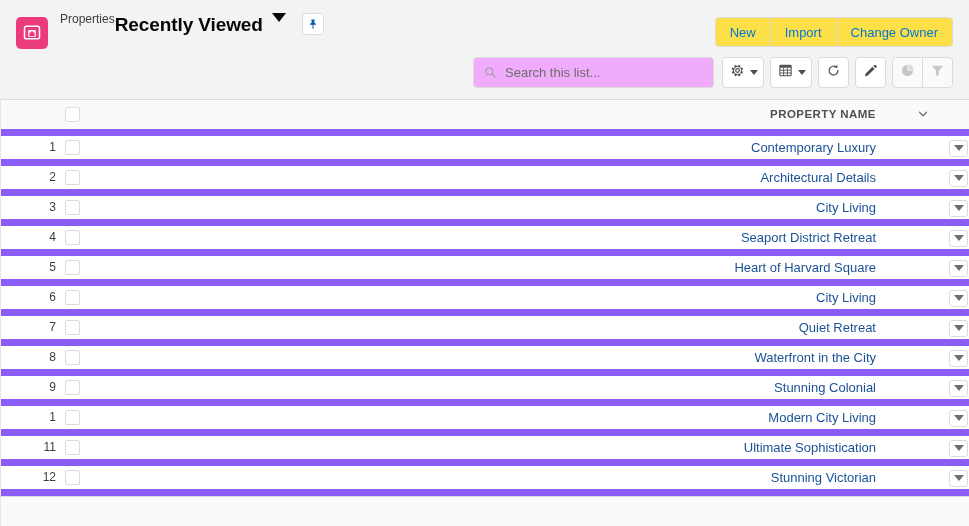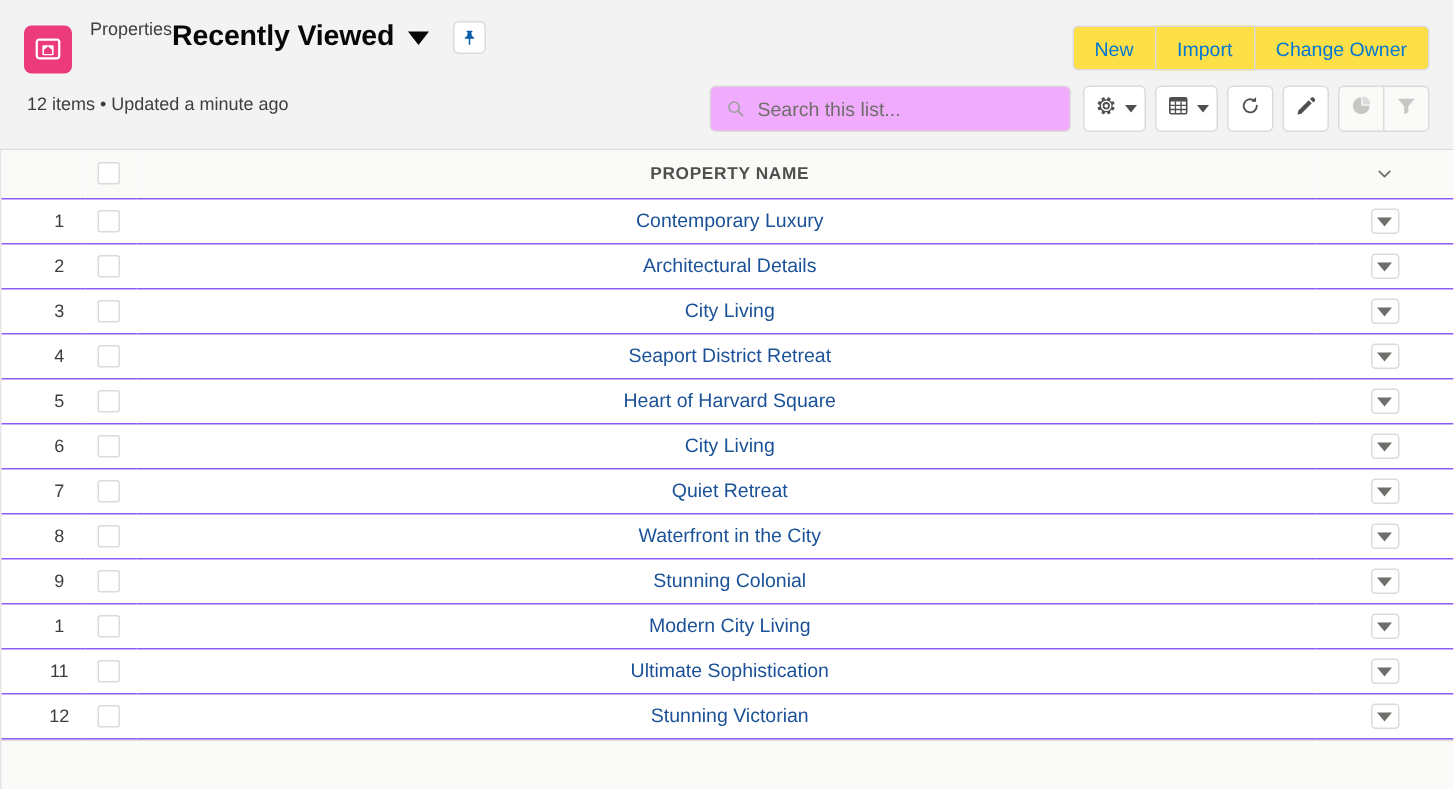"Recently Viewed" .title-row { align-items: center -> flex-start }
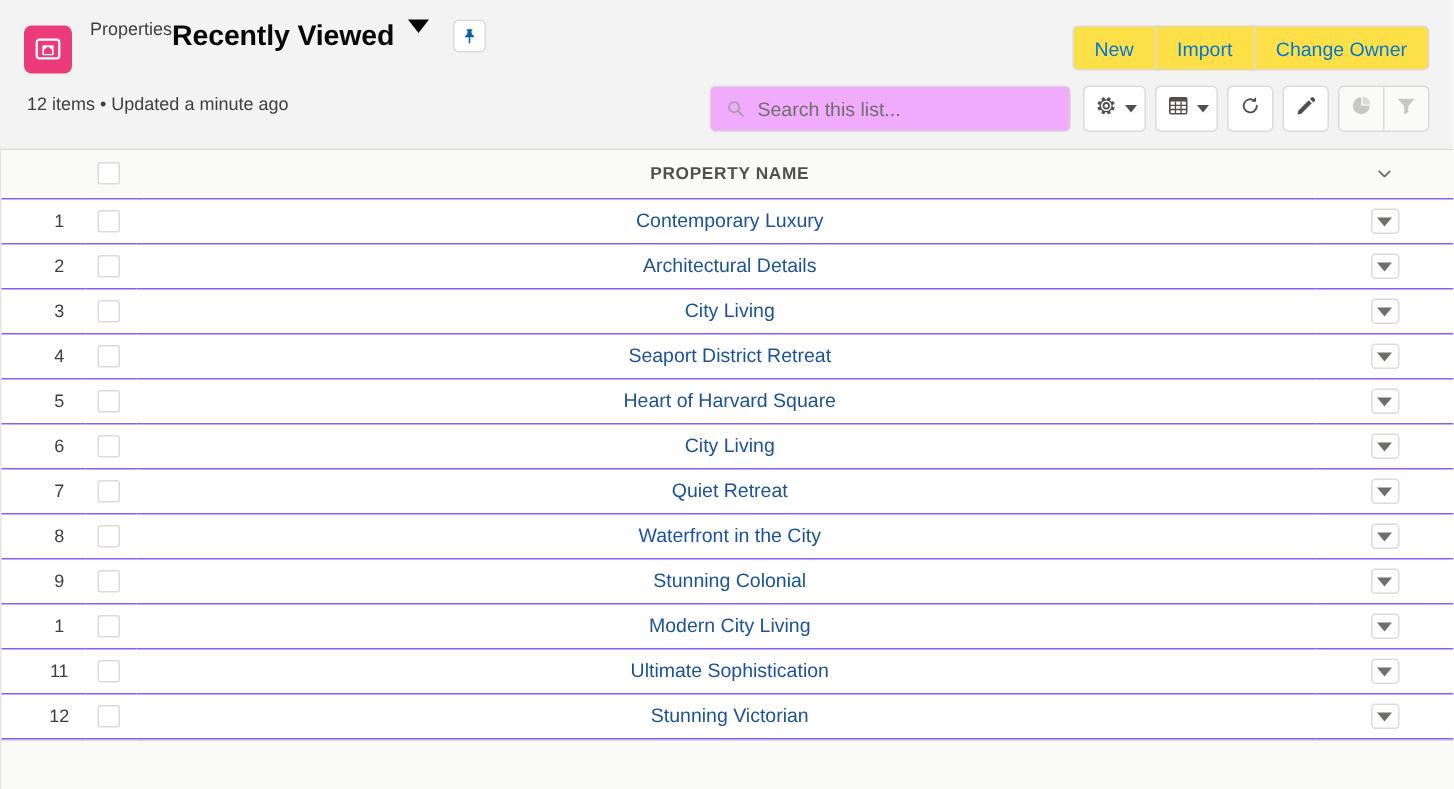"12 items • Updated a" div.meta-line { html: <div>12 items • Updated a minute ago</div> -> none }
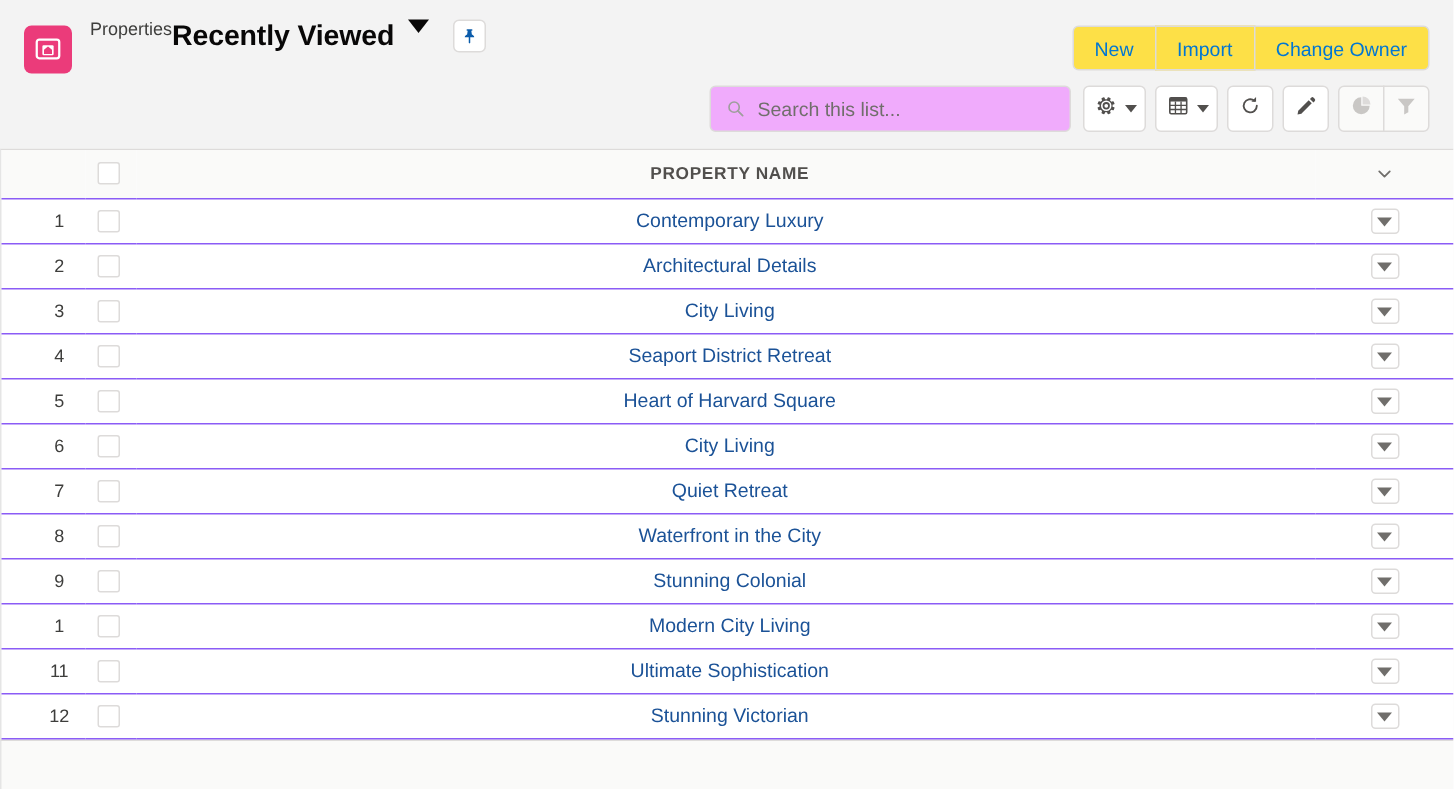"PROPERTY NAME" table.list th, table.list td { border-bottom: 1px solid #8b5cf6 -> 7px solid #8b5cf6; text-align: center -> right }
